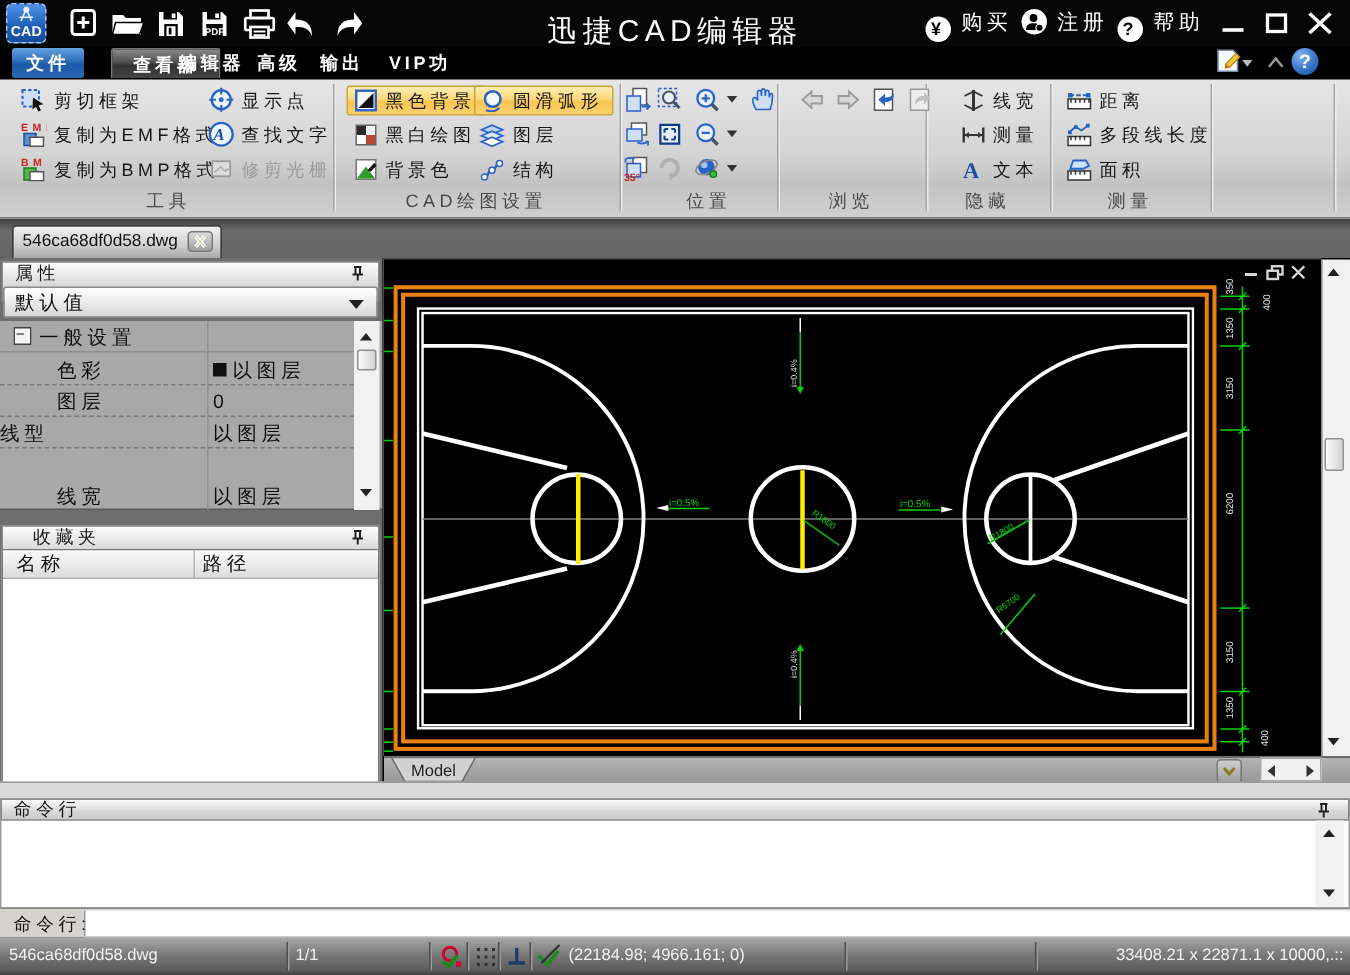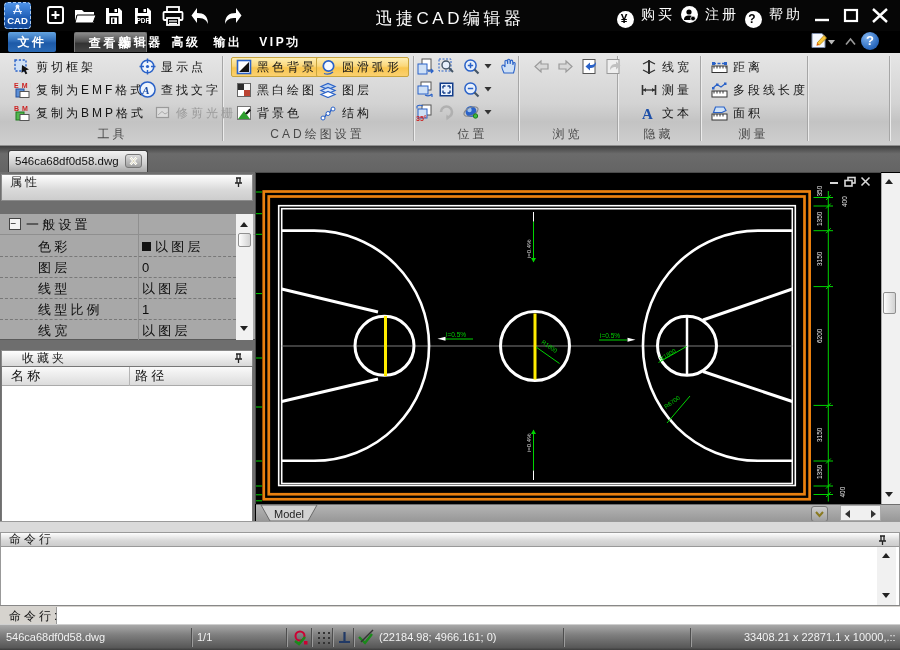"迅捷CAD编辑器" #title { font-size: 17px -> 20px }
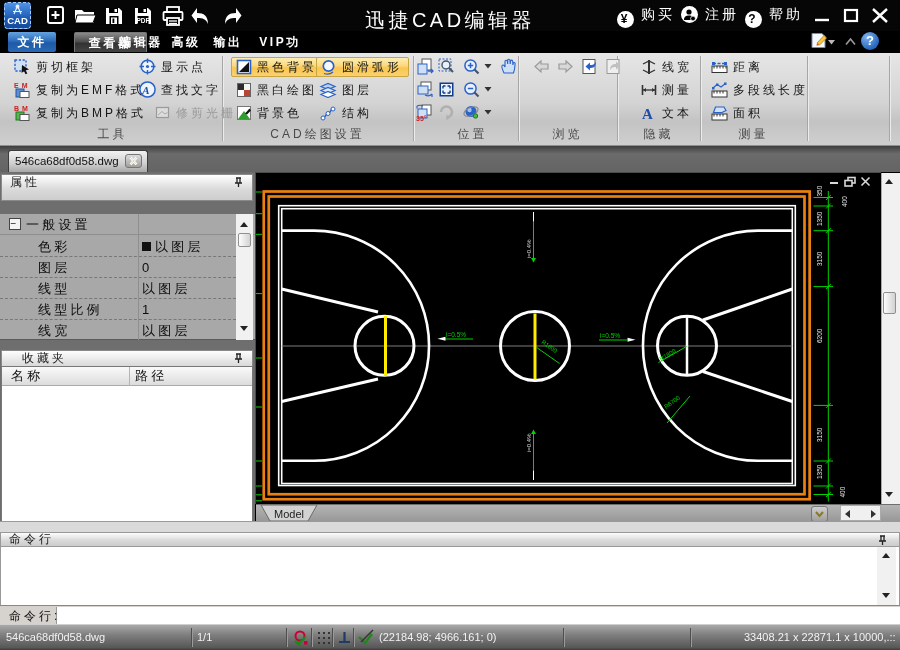"修剪光栅" div.ritem { left: 154px -> 139px }
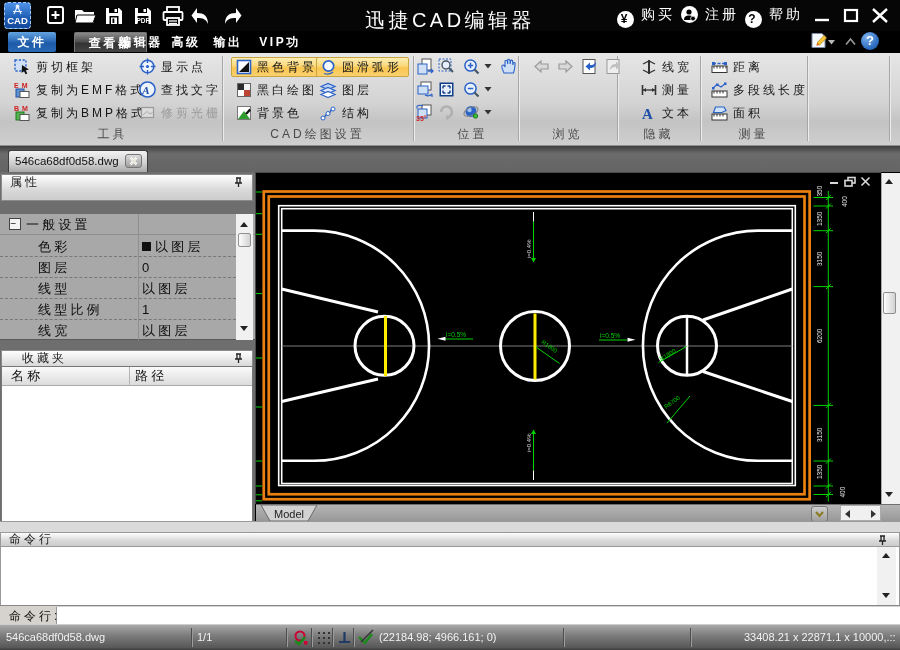"默认值" div { html: none -> <div>默认值 <svg> <path></path> </svg> </div> }
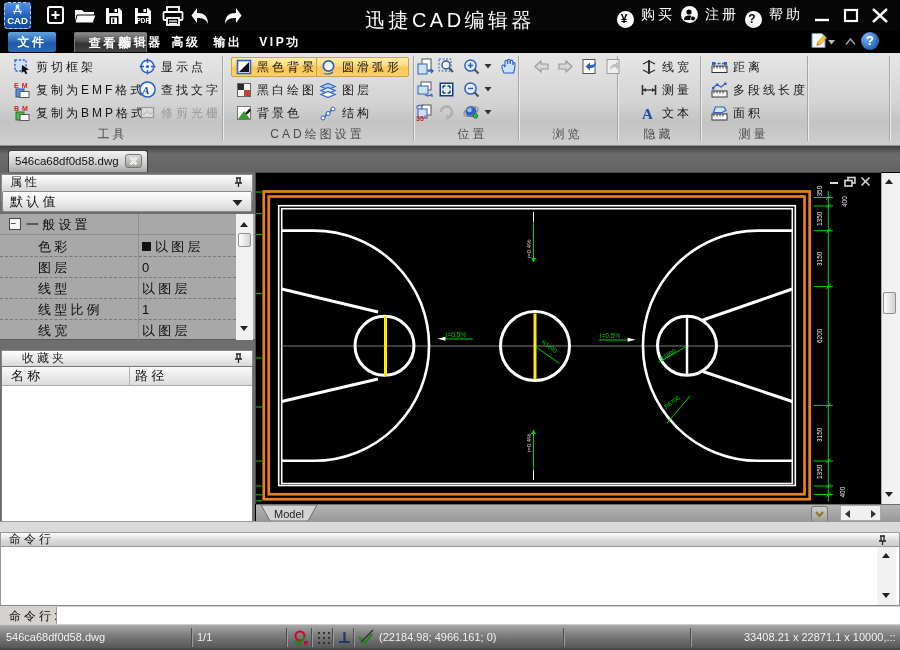"线型" span { margin-left: 38px -> none }
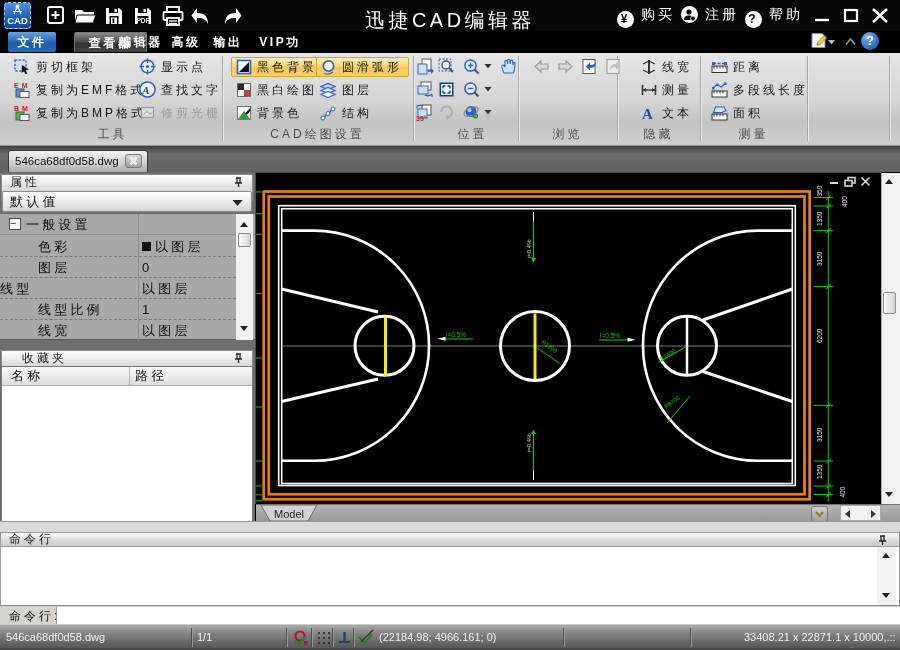"线型比例" div.grow { html: <div><span>线型比例</span><span>1</span></div> -> none }
